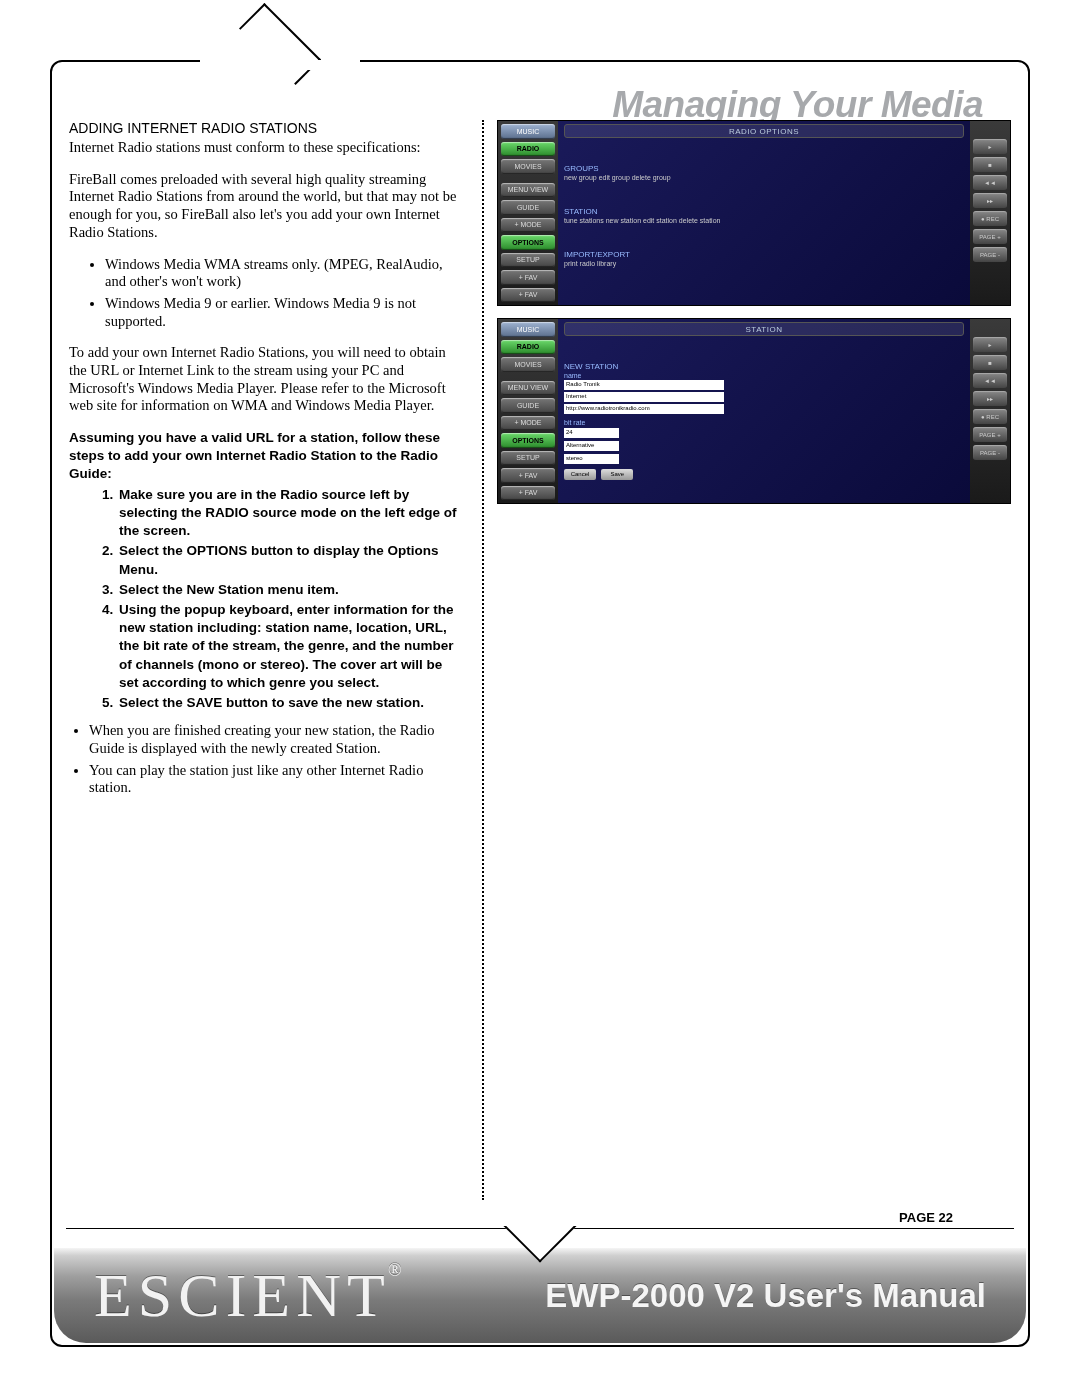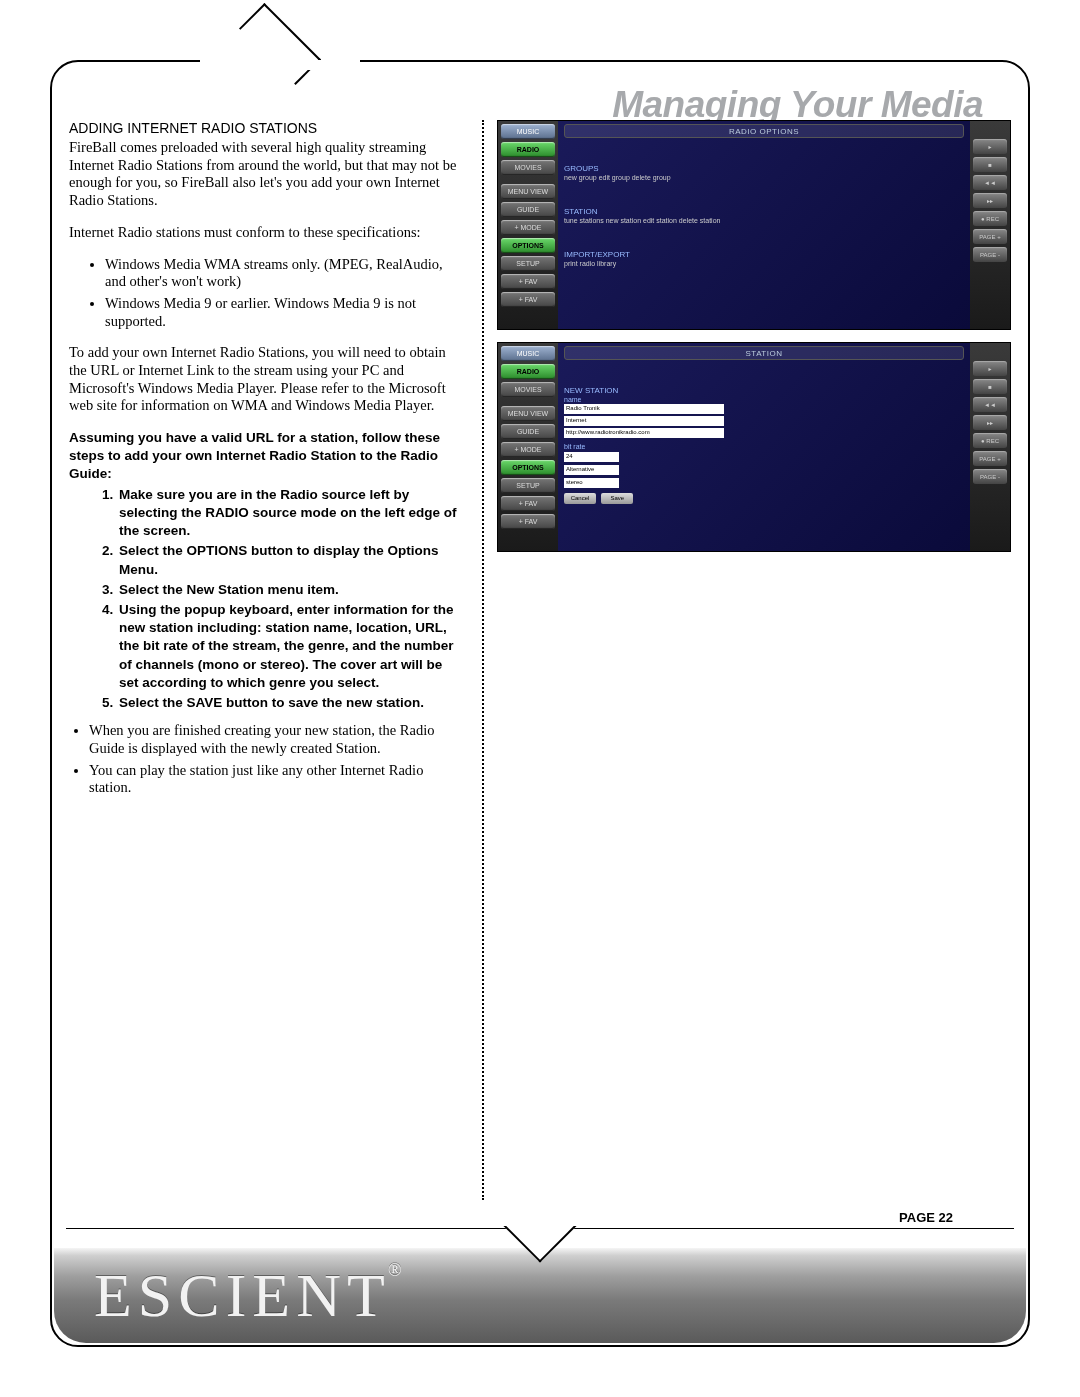"Managing Your Media" .page-frame { border-radius: 28px -> 12px }
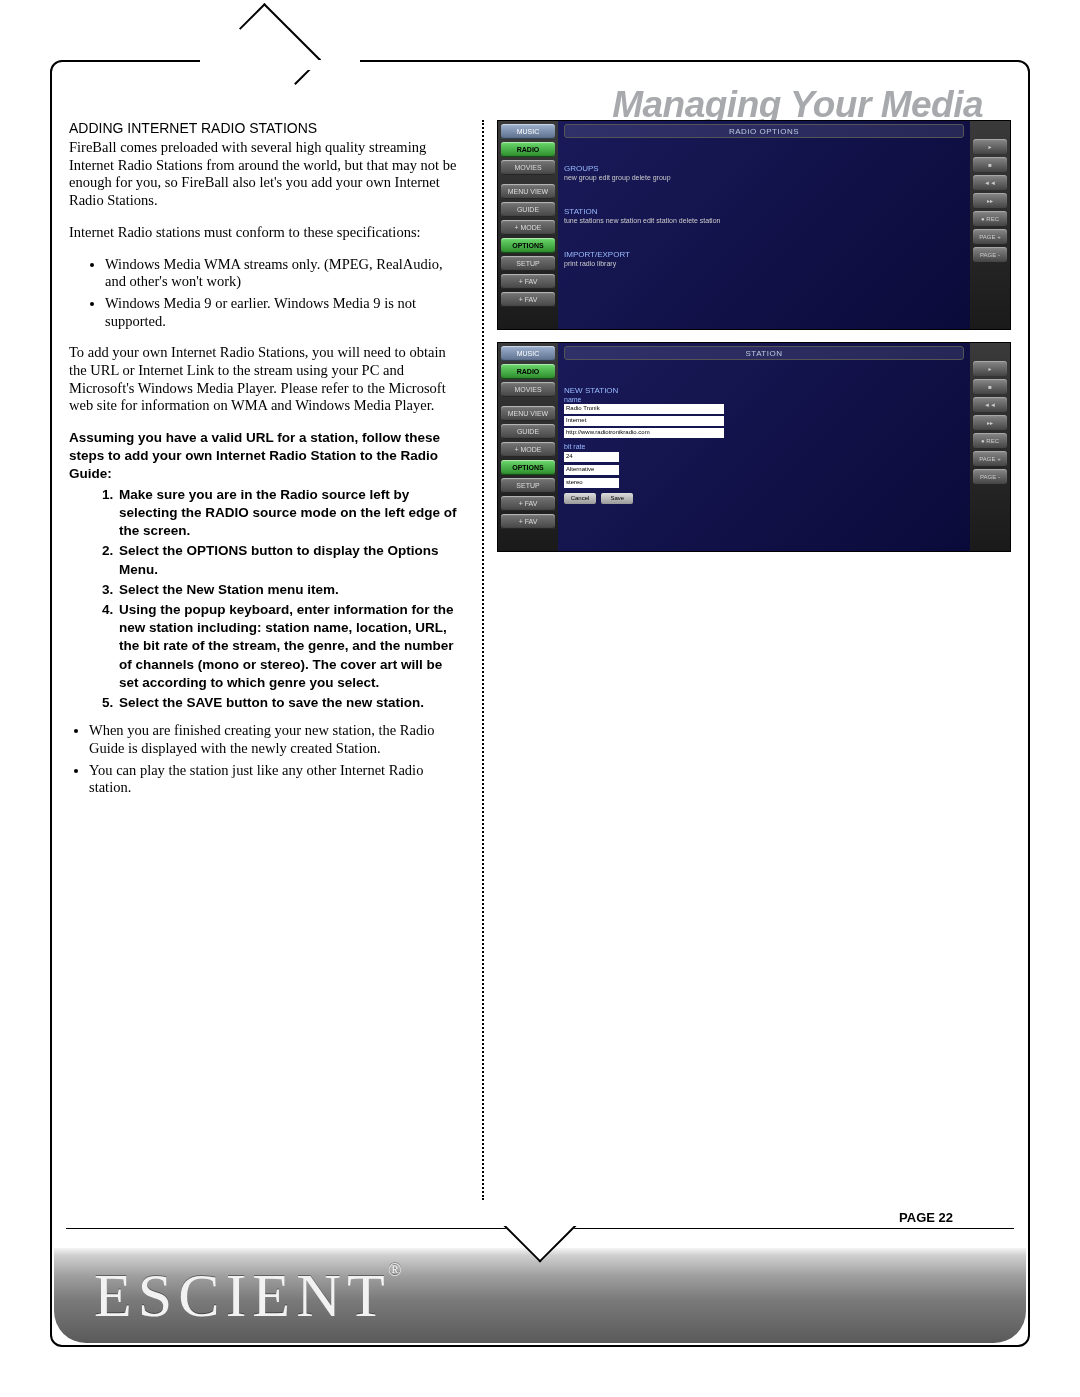"RADIO OPTIONS" .screenshot { height: 210px -> 186px }
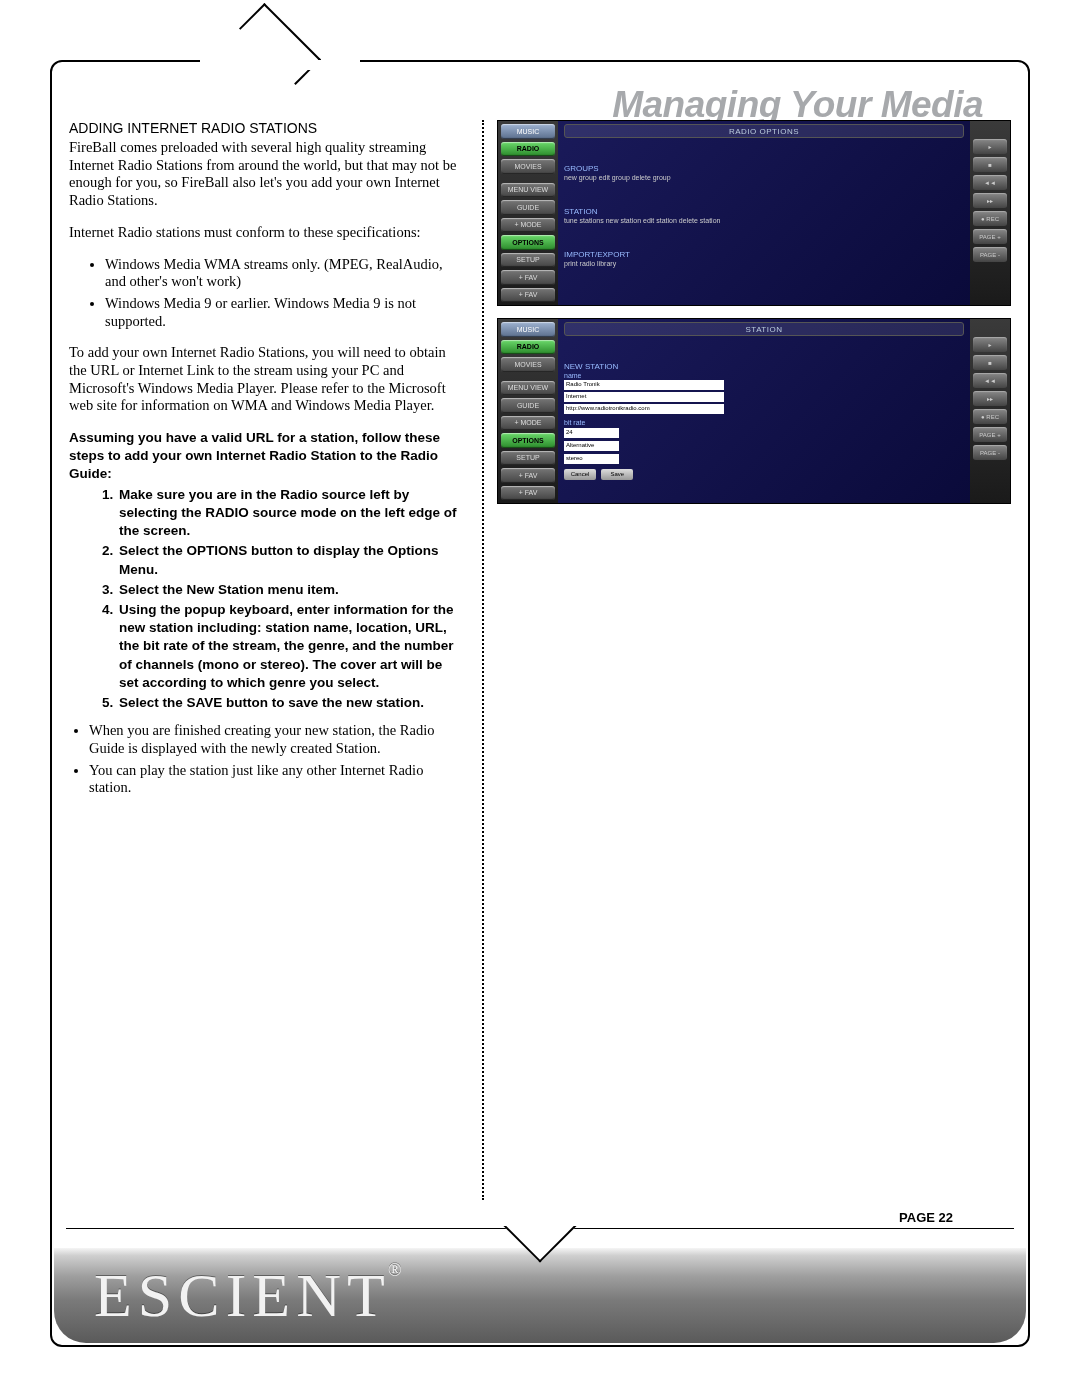"FireBall comes preloaded with several" div.para { order: before "Internet Radio stations must conform" -> after "Internet Radio stations must conform" }
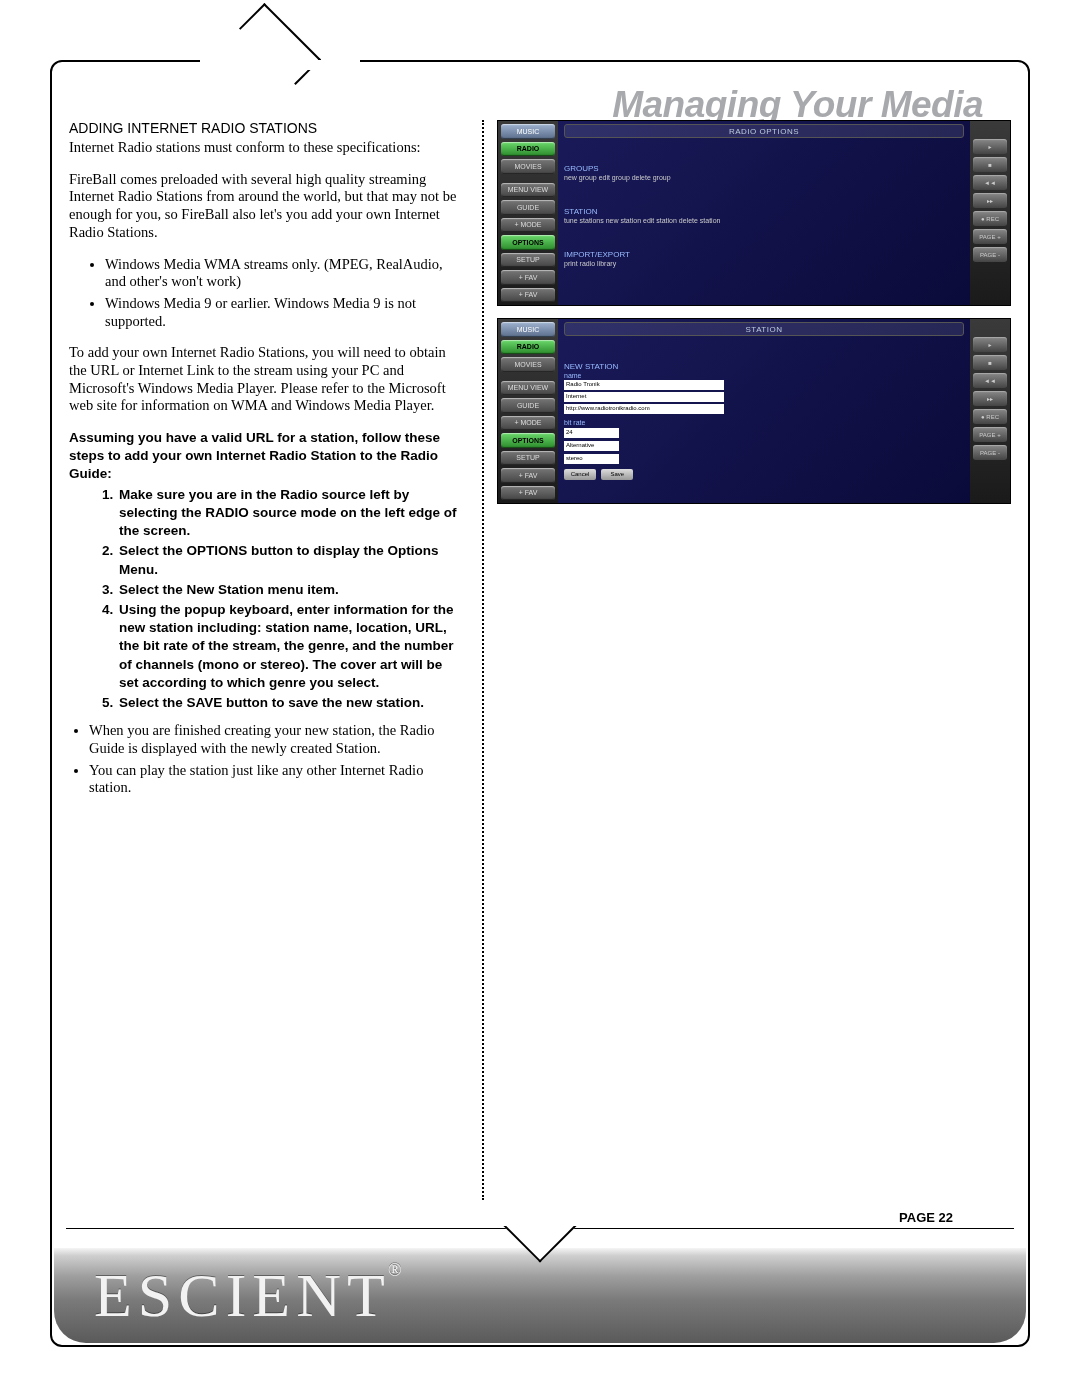"EWP-2000 V2 User's Manual" div.manual-title { html: none -> <div>EWP-2000 V2 User's Manual</div> }
